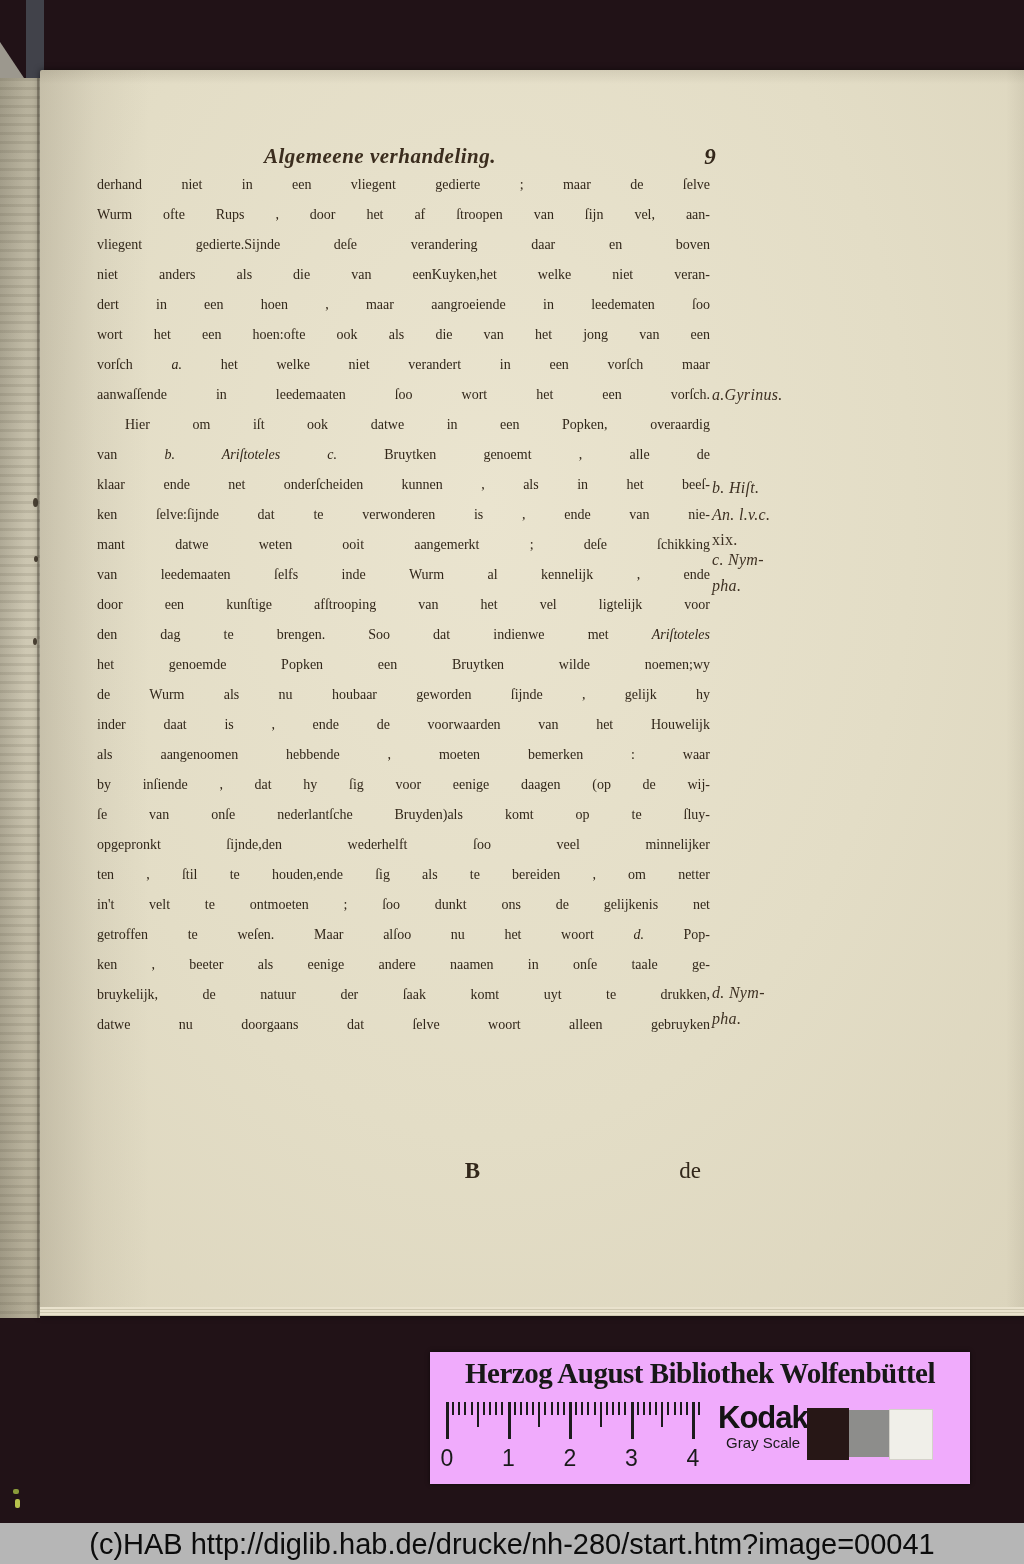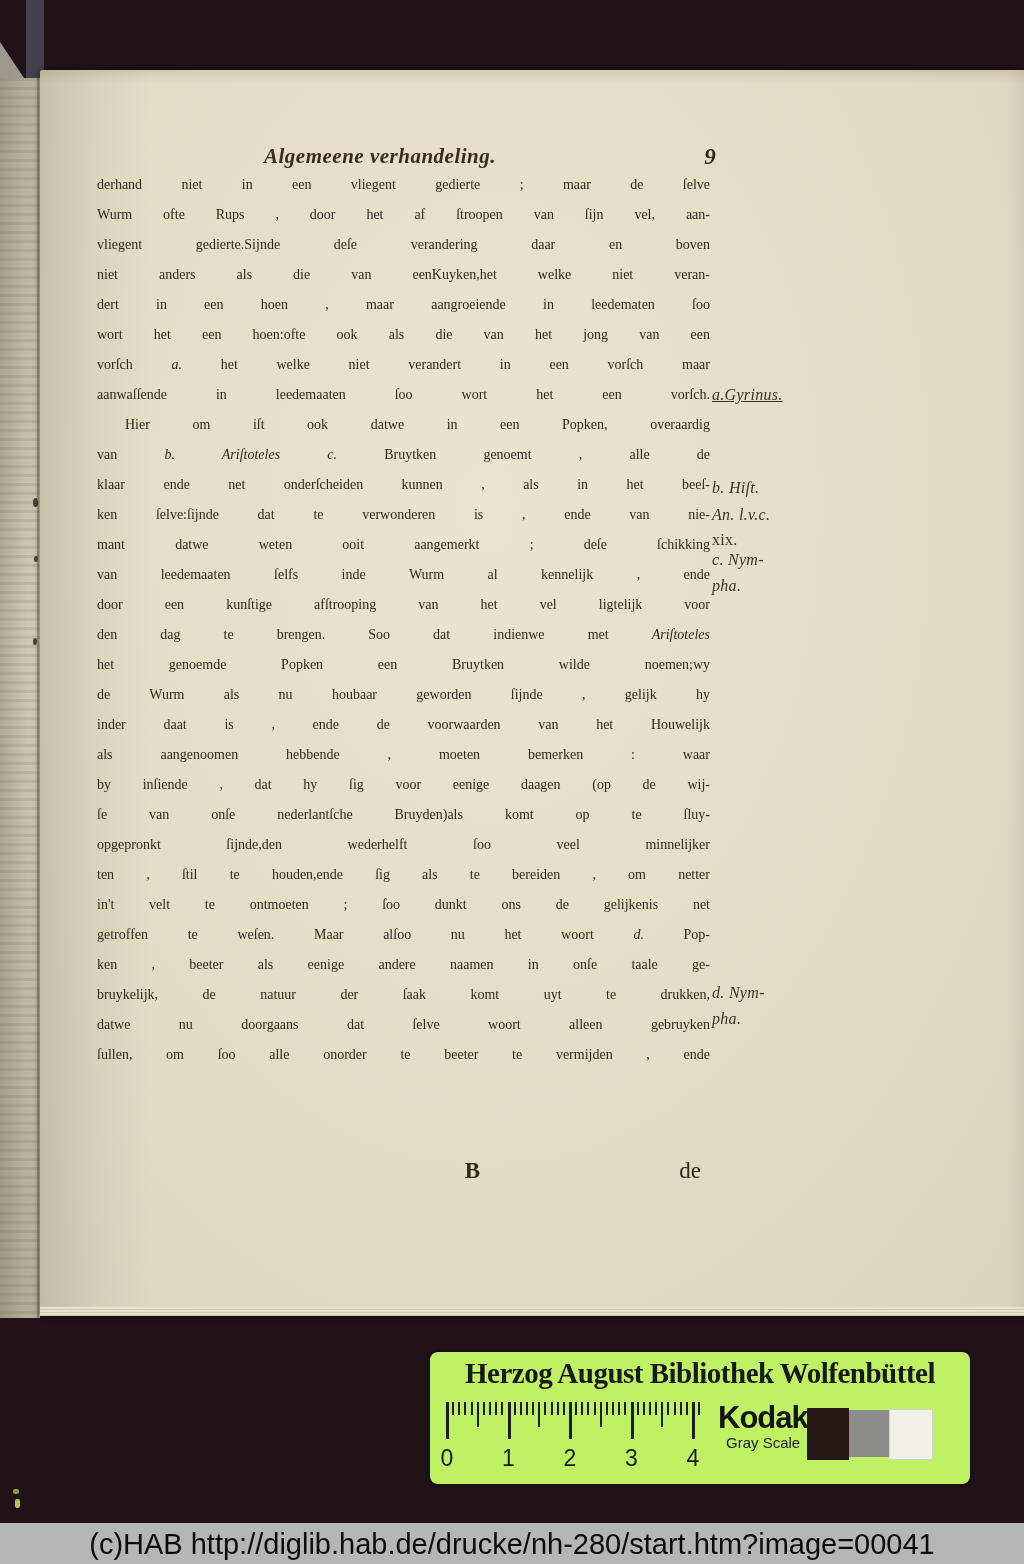"a.Gyrinus." div.mnote { text-decoration: underline -> none }
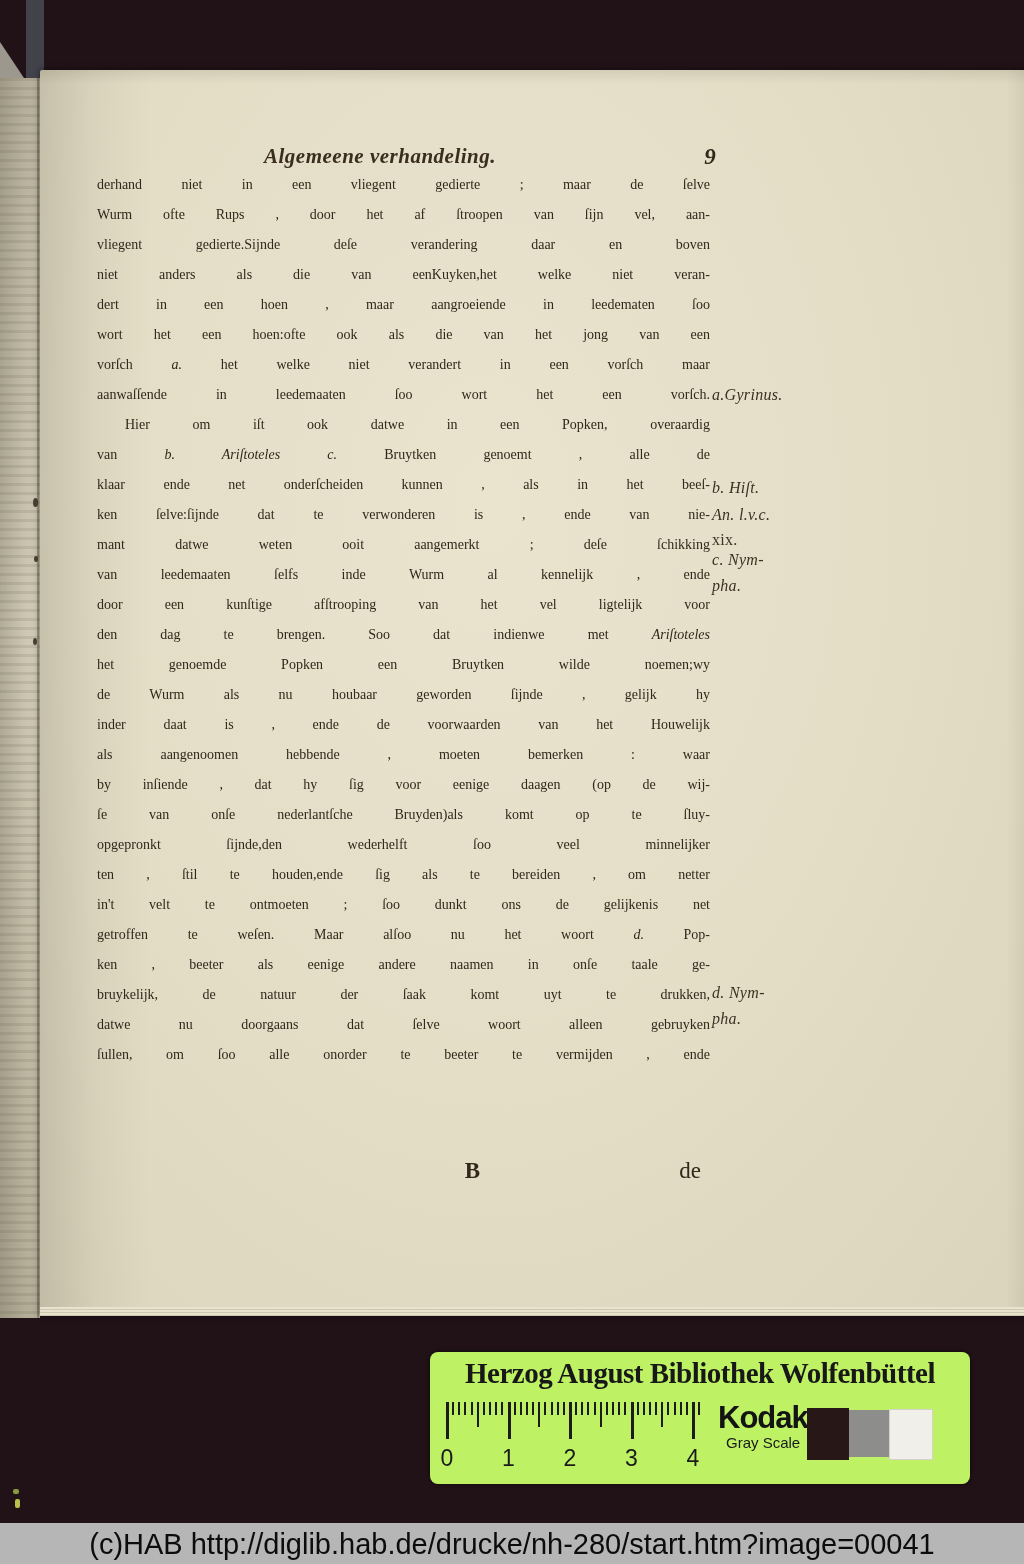"ſullen, om ſoo alle onorder" div.tline { html: <div><span>ſullen, om ſoo alle onorder te beeter te vermijden , ende</span></div> -> none }
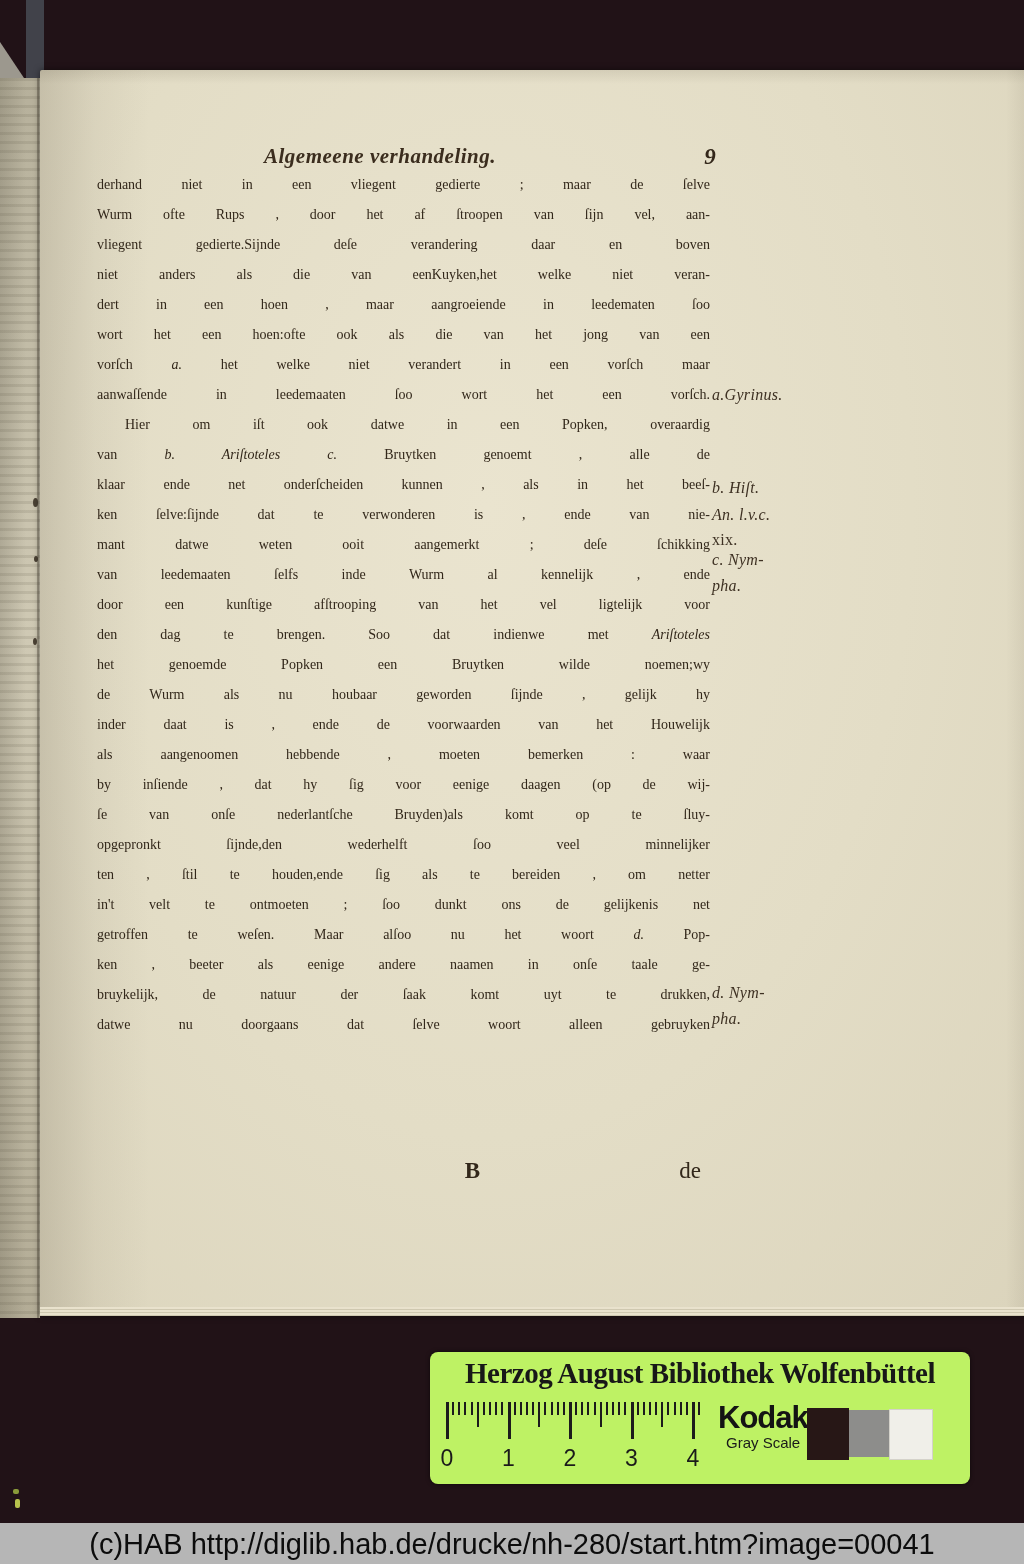"Herzog August Bibliothek Wolfenbüttel" .label { background: #bef264 -> #f0abfc; border-radius: 8px -> 0 }
